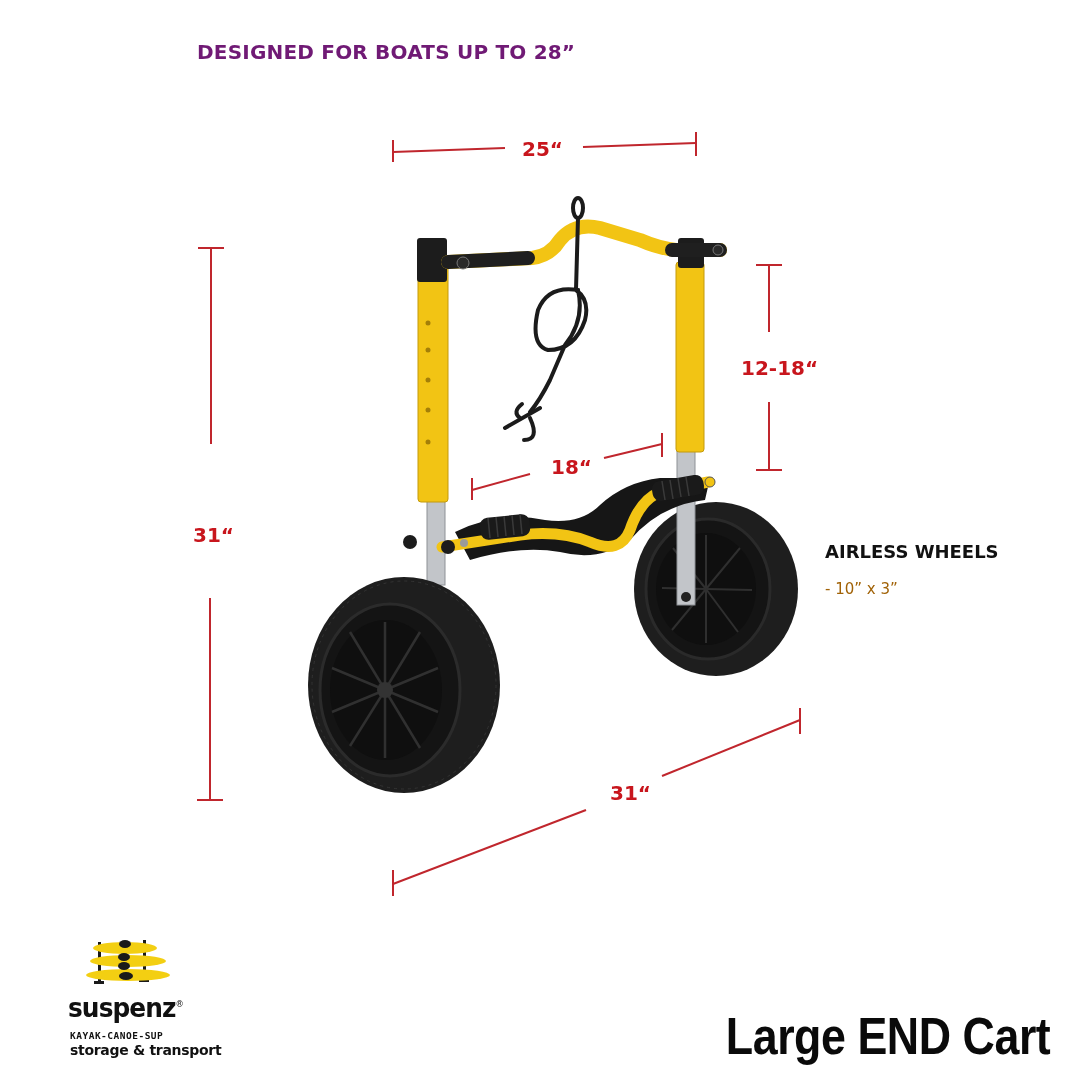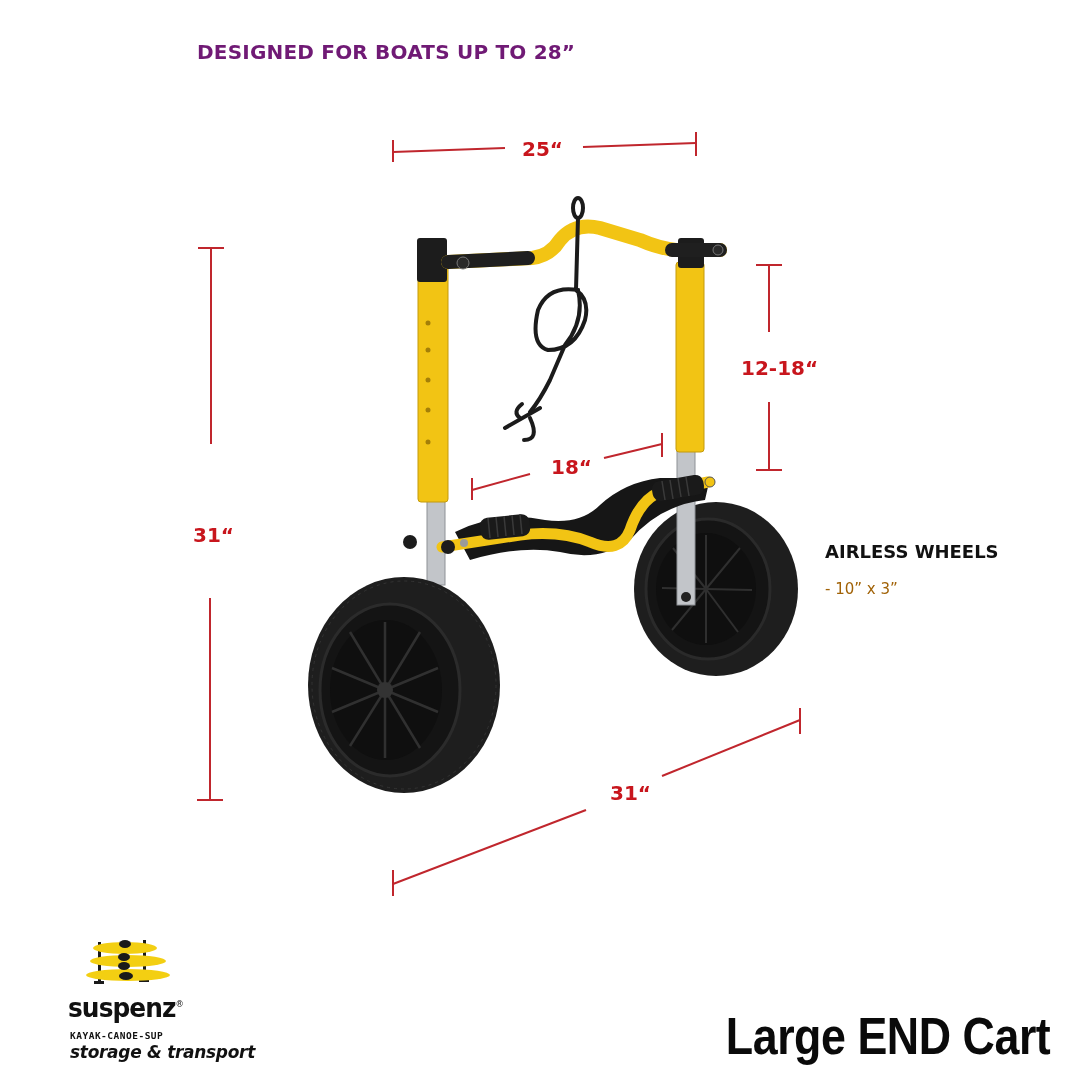"storage & transport" .logo-tag2 { font-size: 17px -> 14px; font-style: italic -> none }
